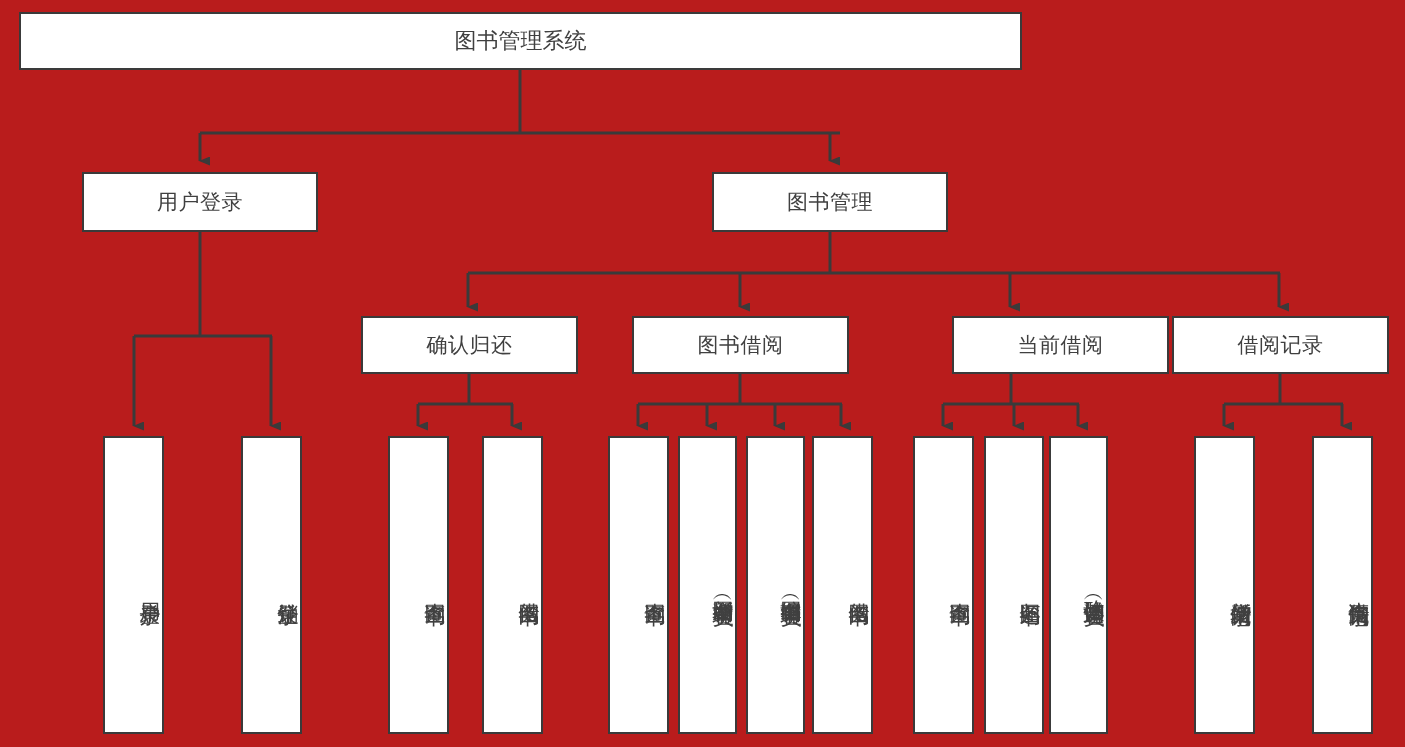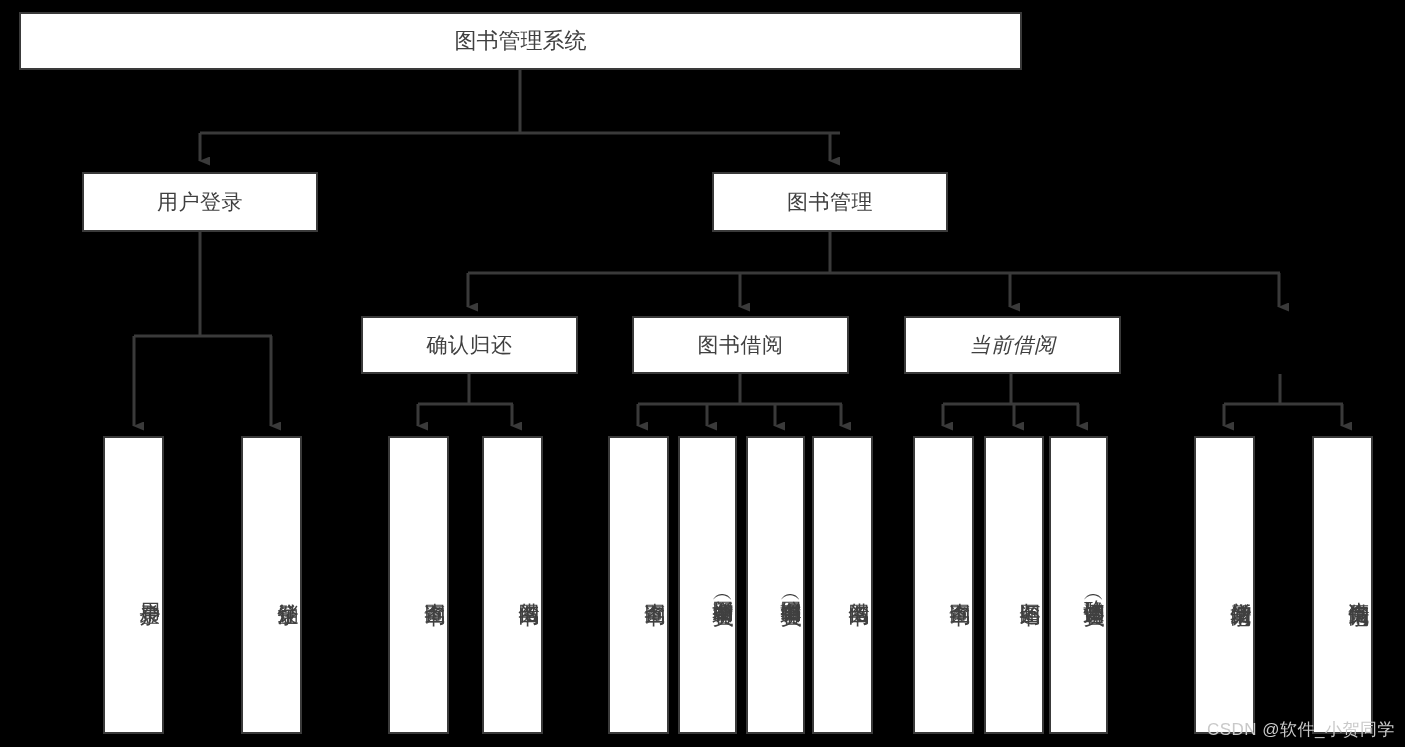"图书管理系统" #canvas { background: #000000 -> #b91c1c }
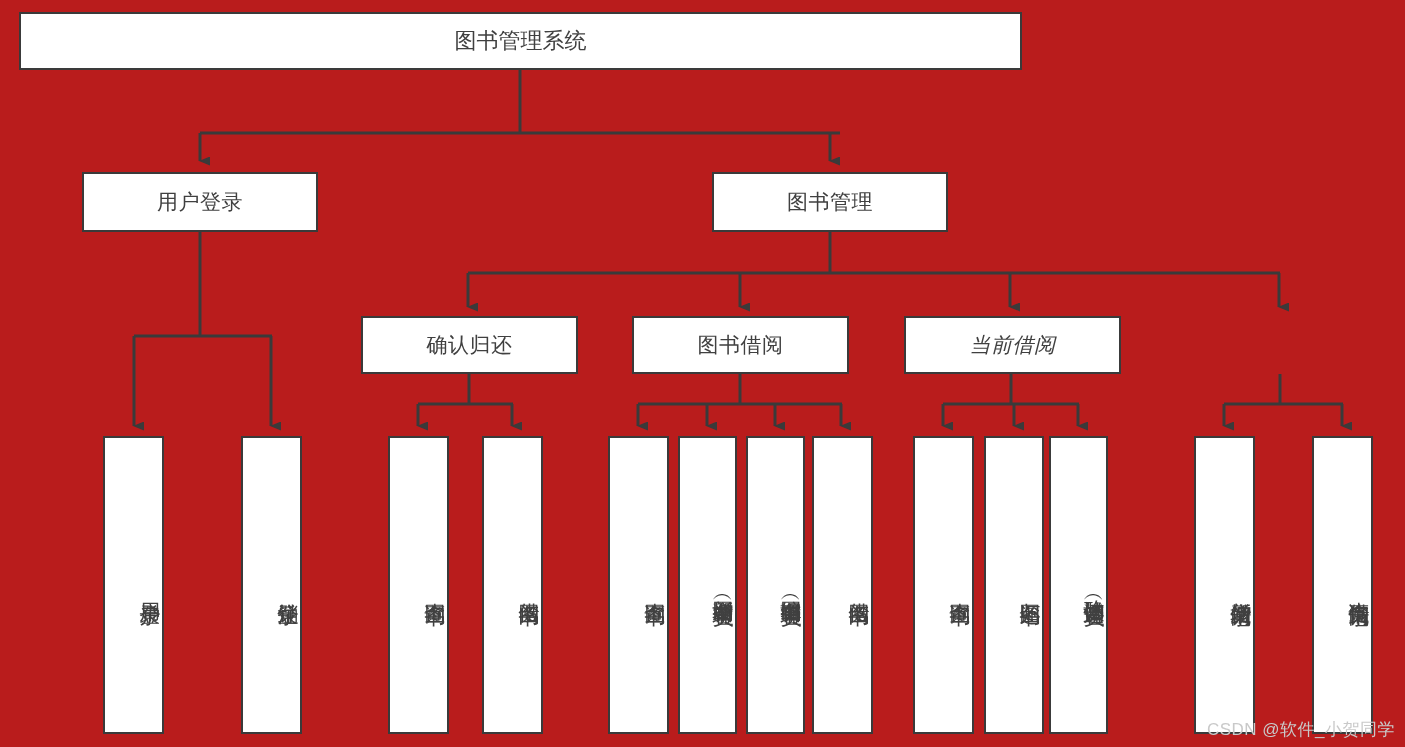"当前借阅" div.node { font-style: italic -> none; left: 904px -> 952px }
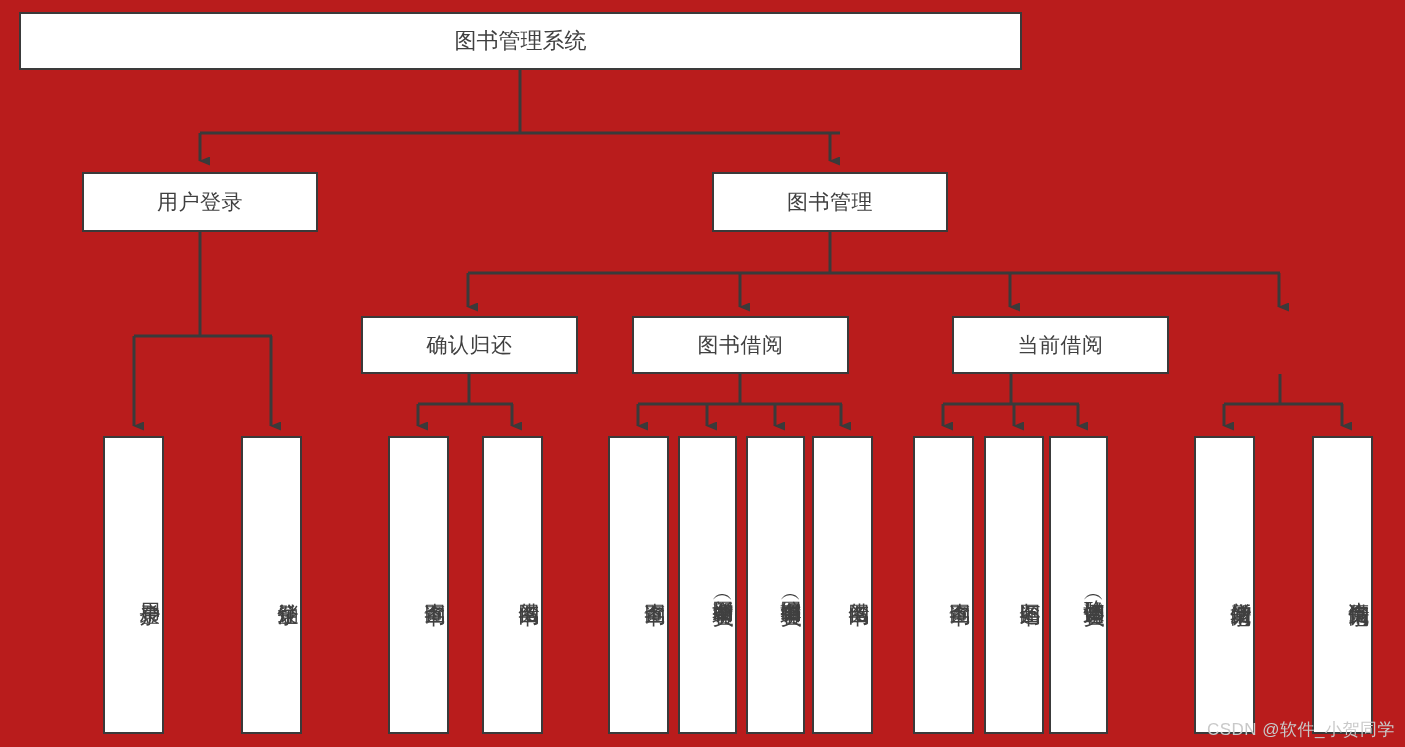"借阅记录" div.node { html: none -> <div> <span>借阅记录</span> </div> }
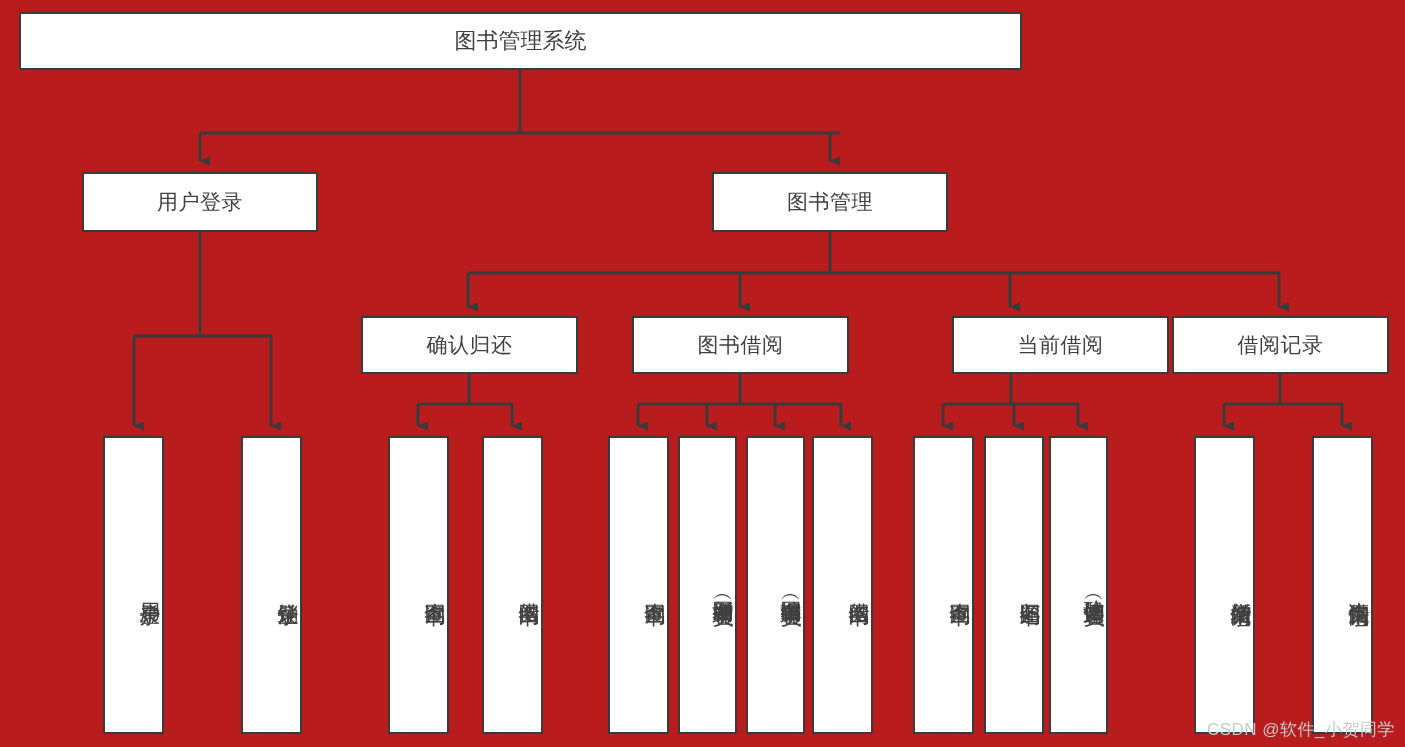"CSDN @软件_小贺同学" div.watermark { html: <div>CSDN @软件_小贺同学</div> -> none }
